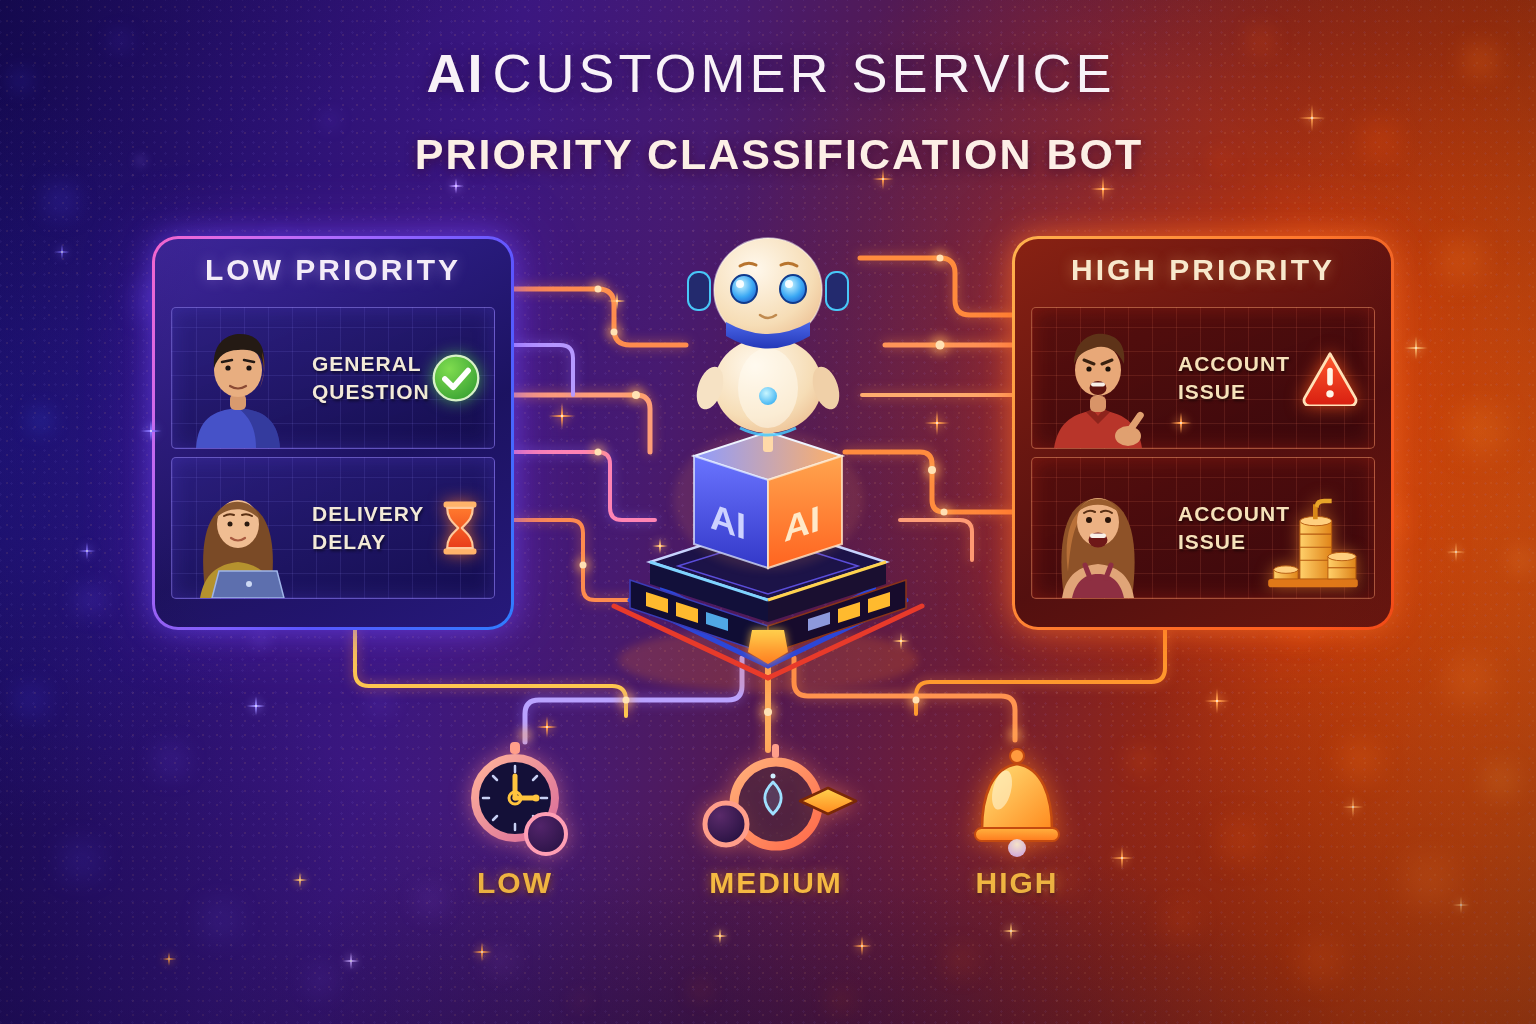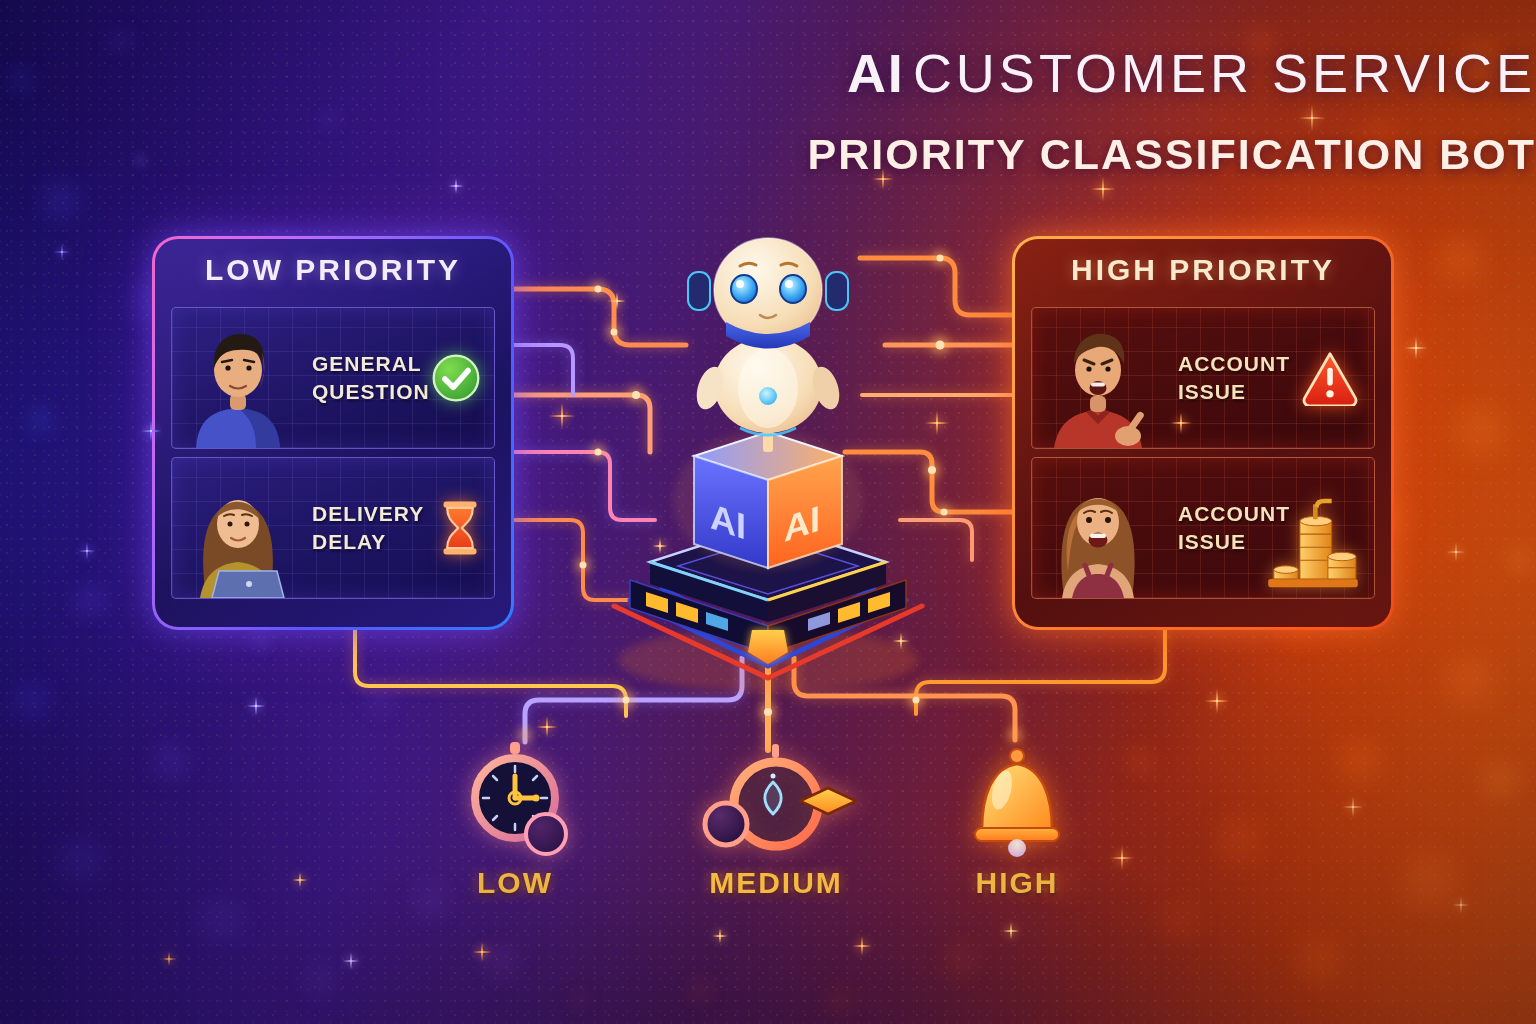"AI CUSTOMER SERVICE" #title { text-align: right -> center }
